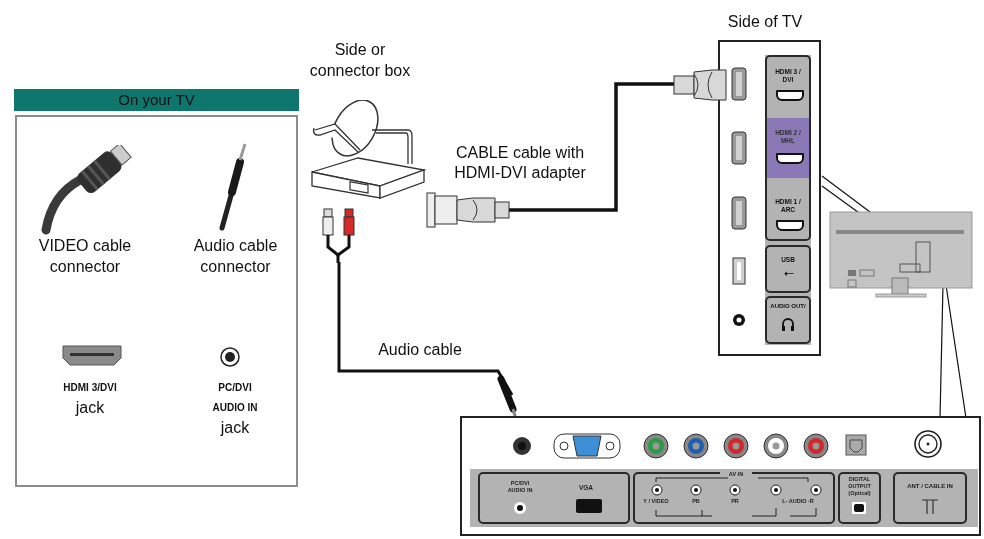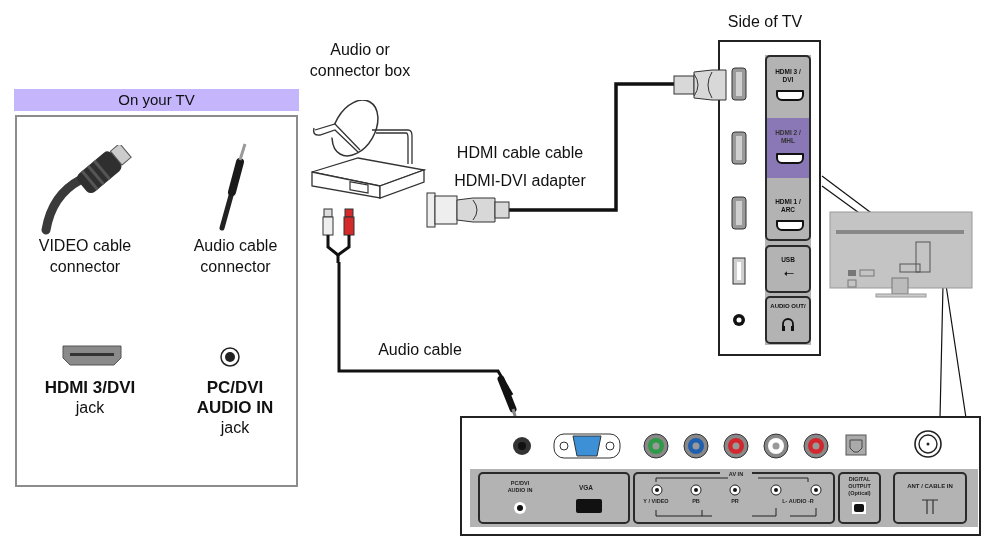"Audio or" div.abs { text: Audio -> Side }
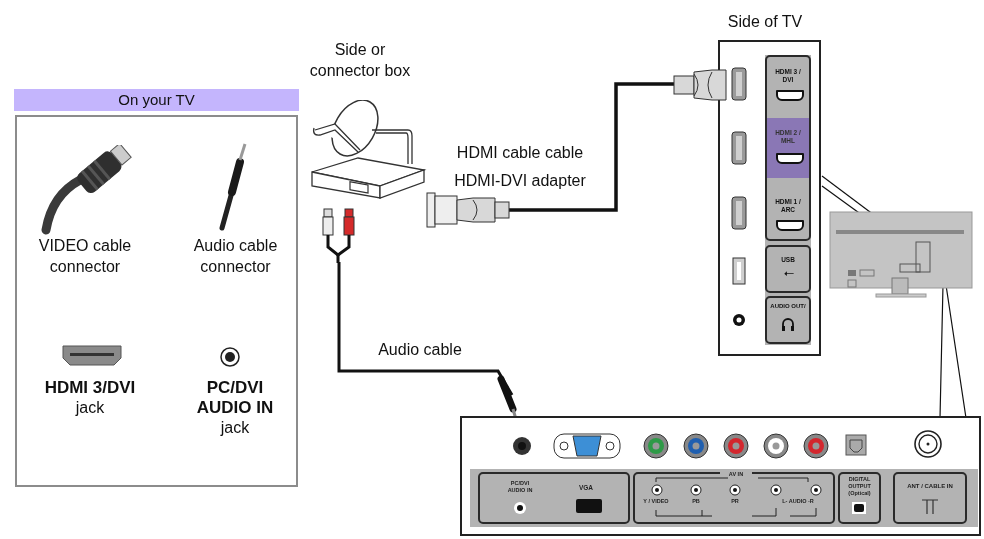"On your TV" #legend-header { background: #c4b5fd -> #0f766e }
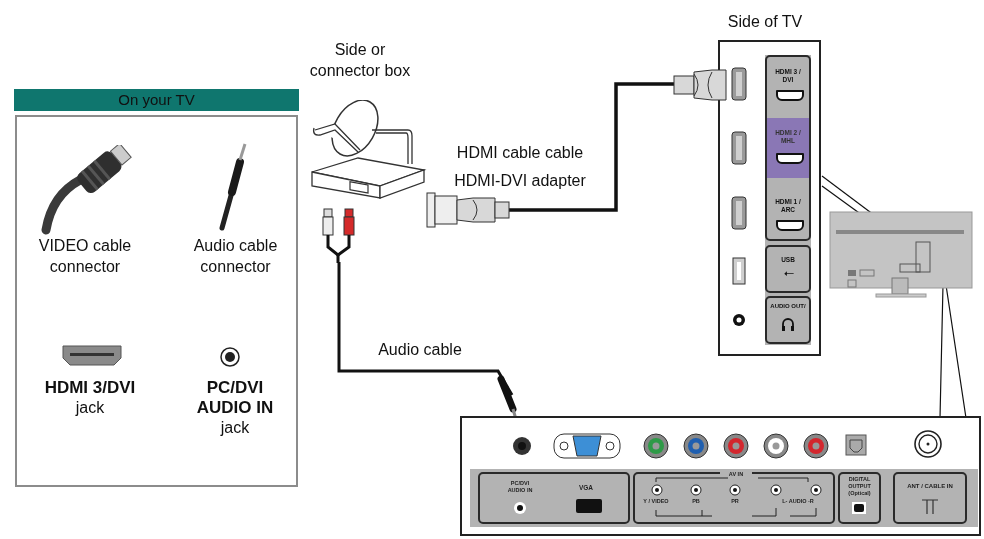"HDMI cable cable" div.abs { text: HDMI cable cable -> CABLE cable with }
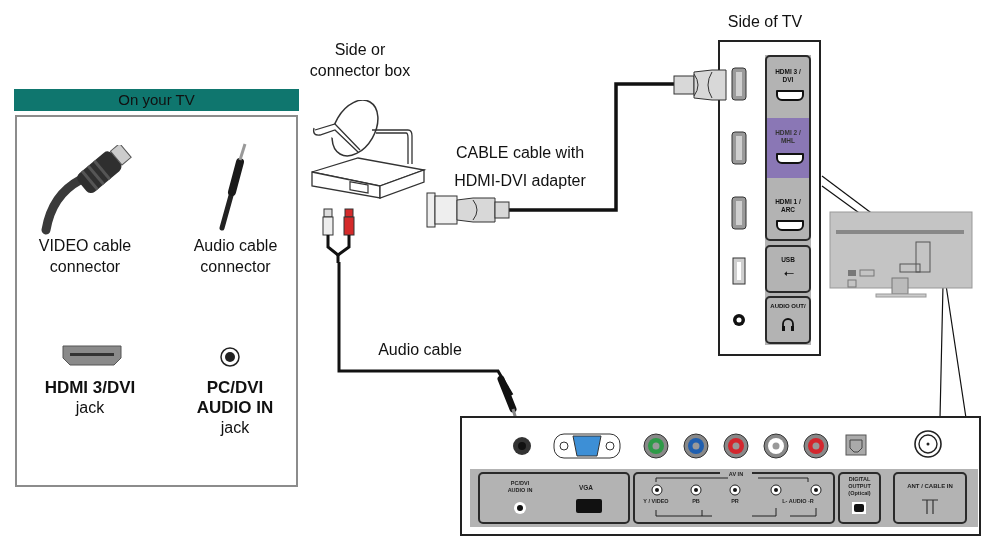"HDMI-DVI adapter" div.abs { top: 171px -> 163px }
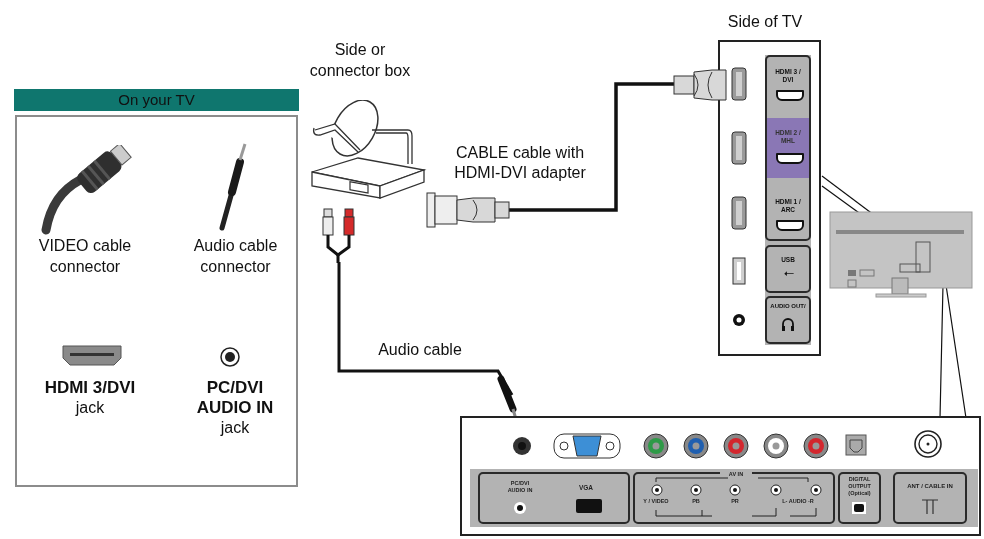"HDMI 3/DVI" .lbl-b { font-size: 17px -> 10px }
